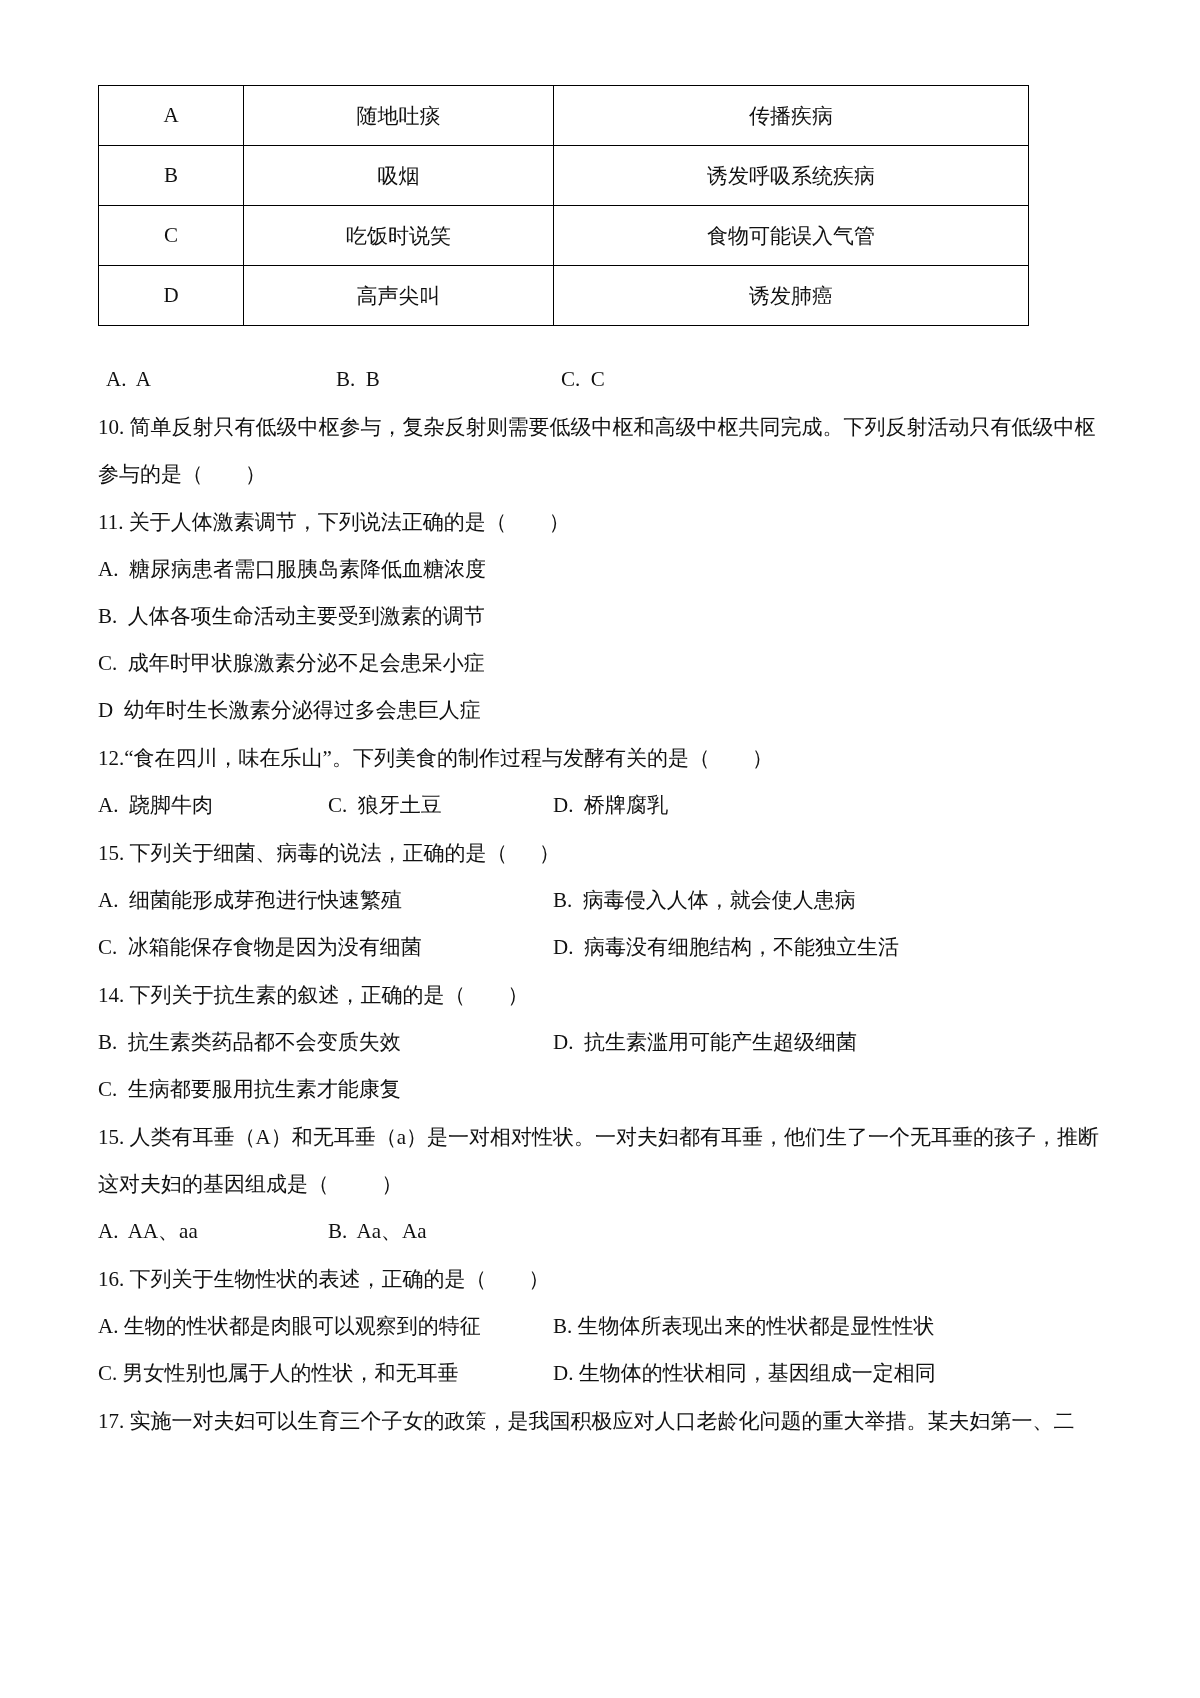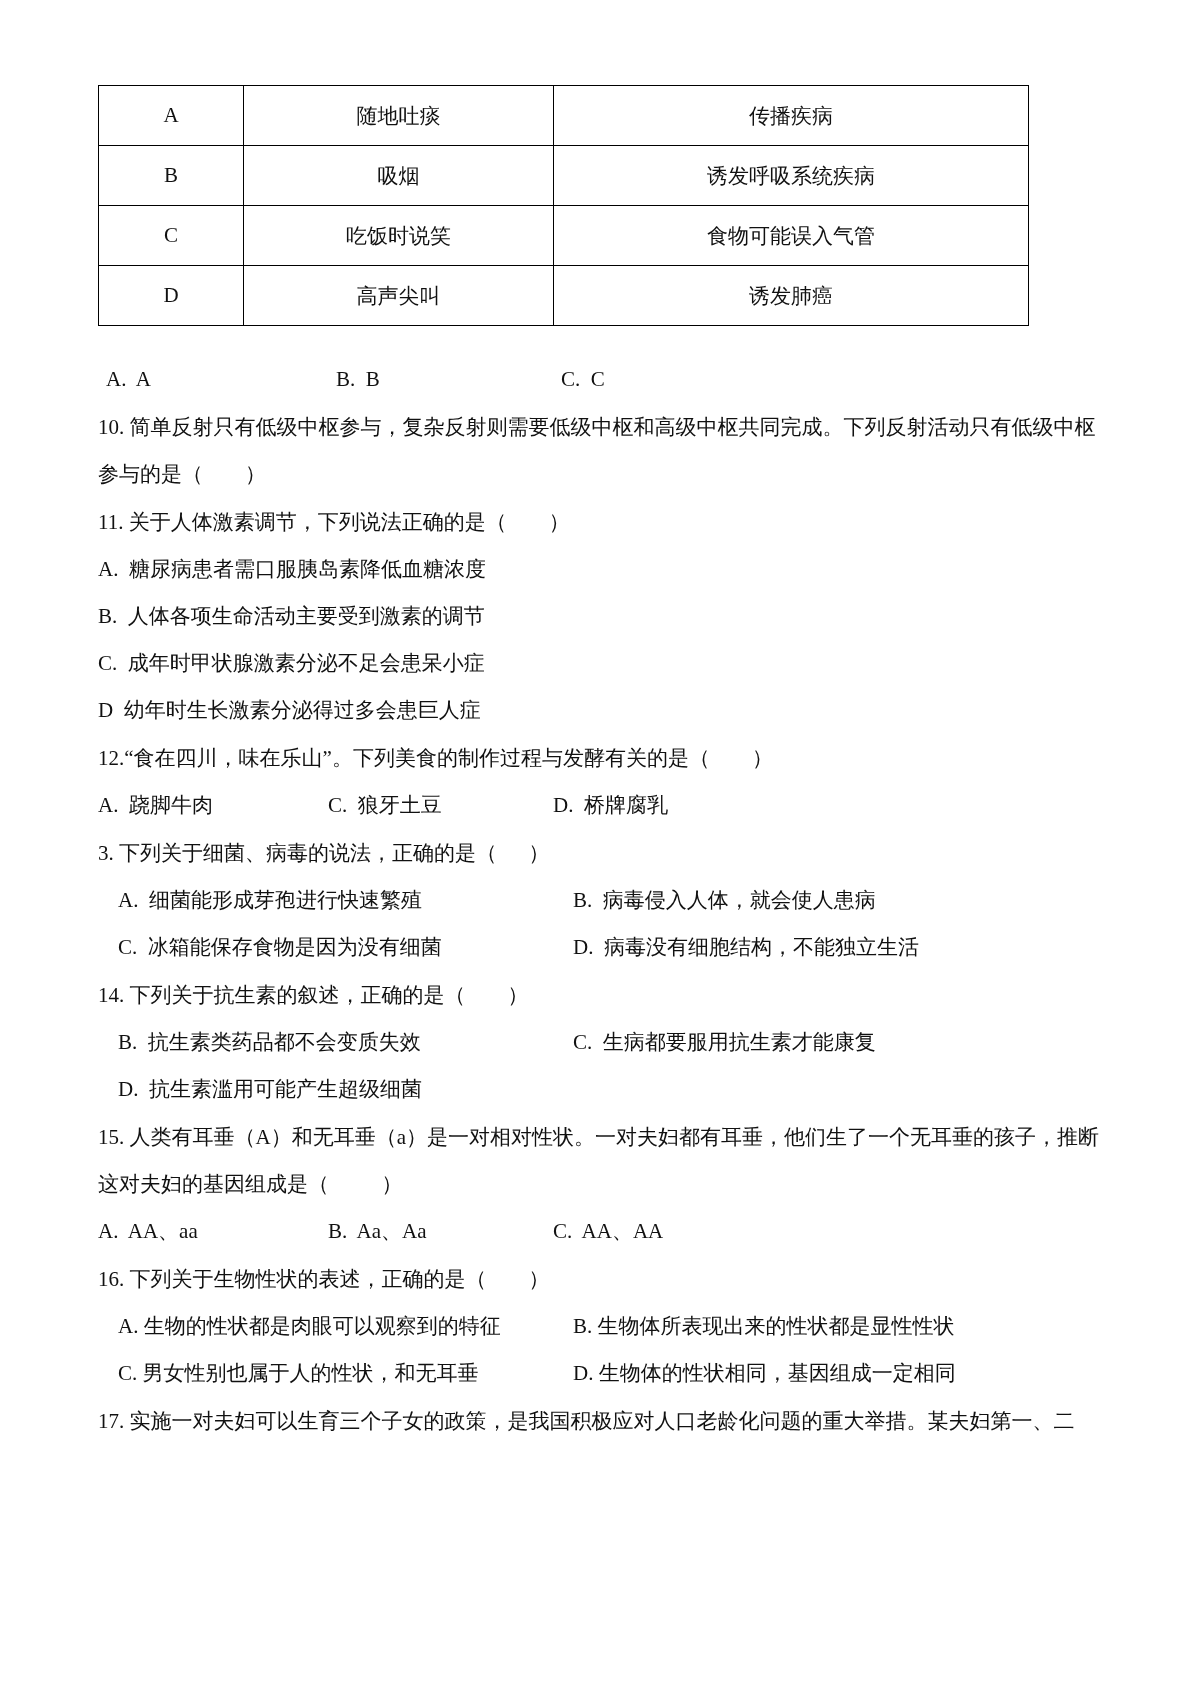"3. 下列关于细菌、病毒的说法，正确的是（ ）" div.stem { text: 3 -> 15 }
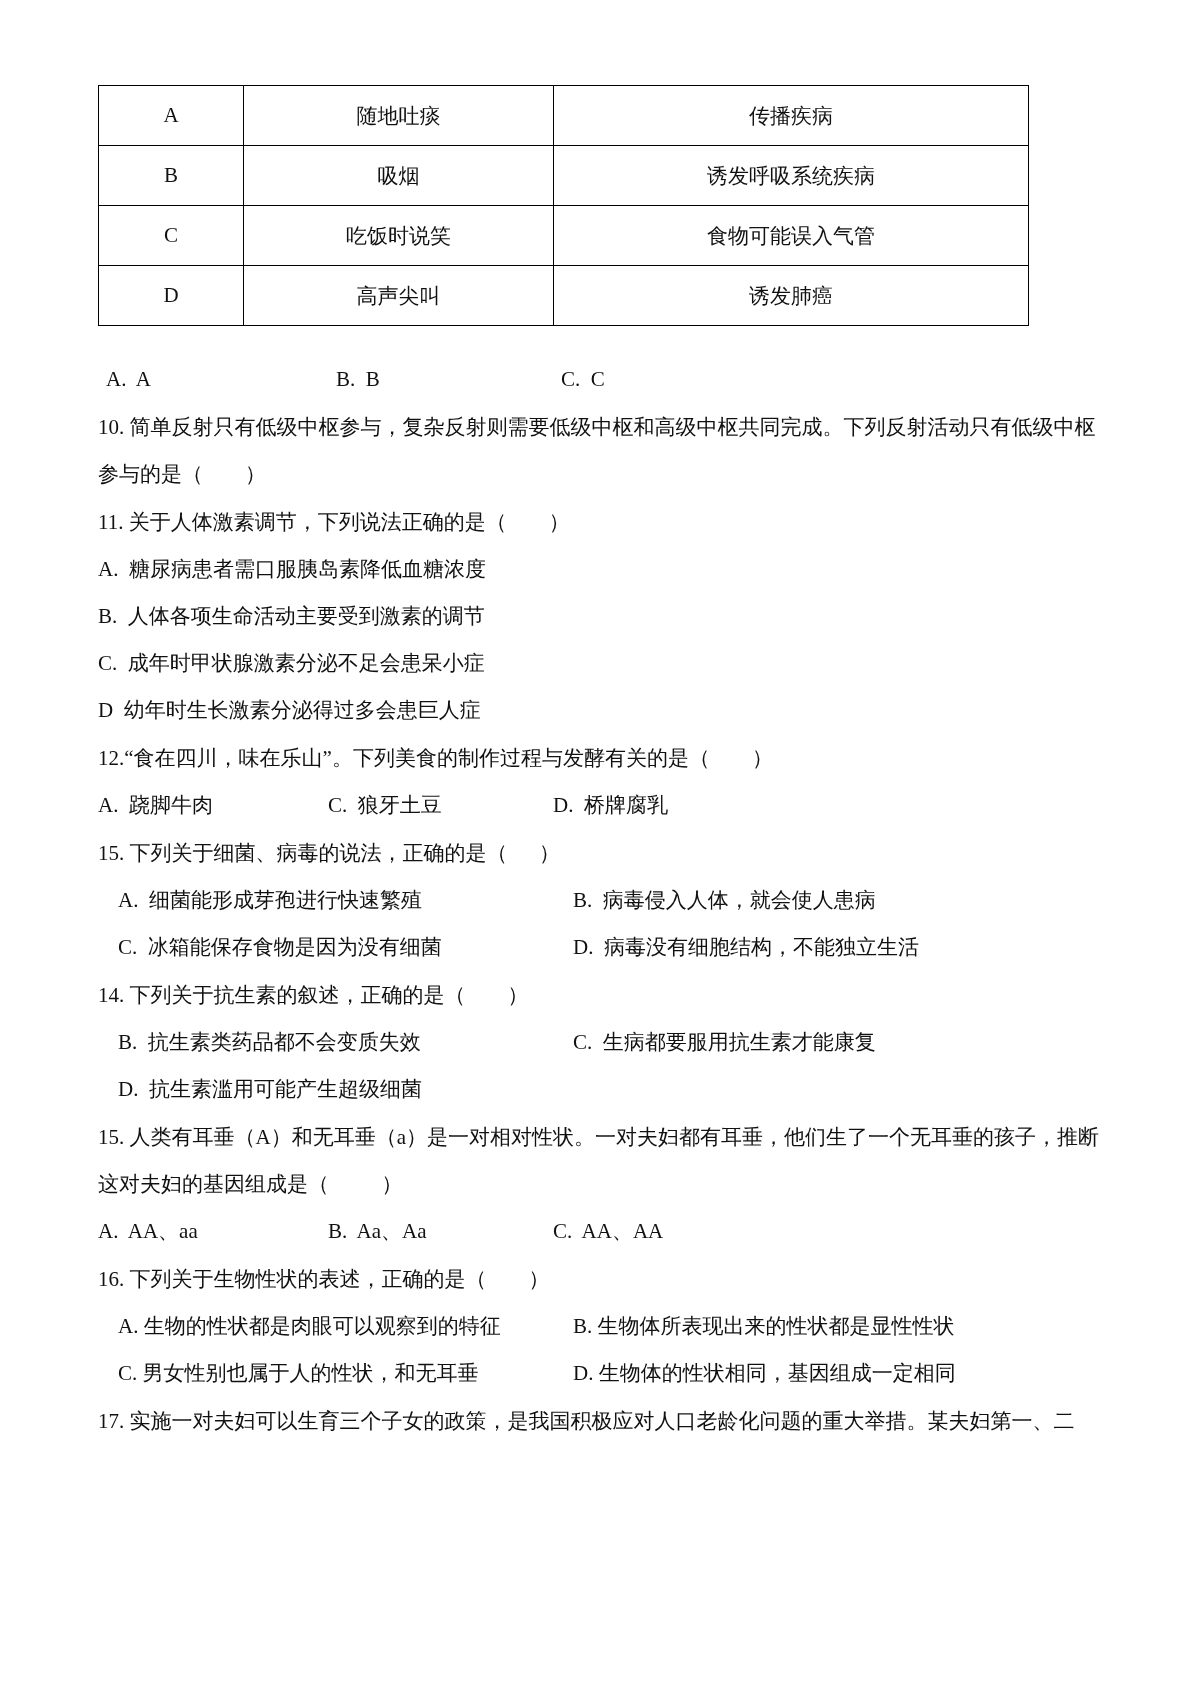"A. 细菌能形成芽孢进行快速繁殖" .options.twocol { margin-left: 20px -> none }
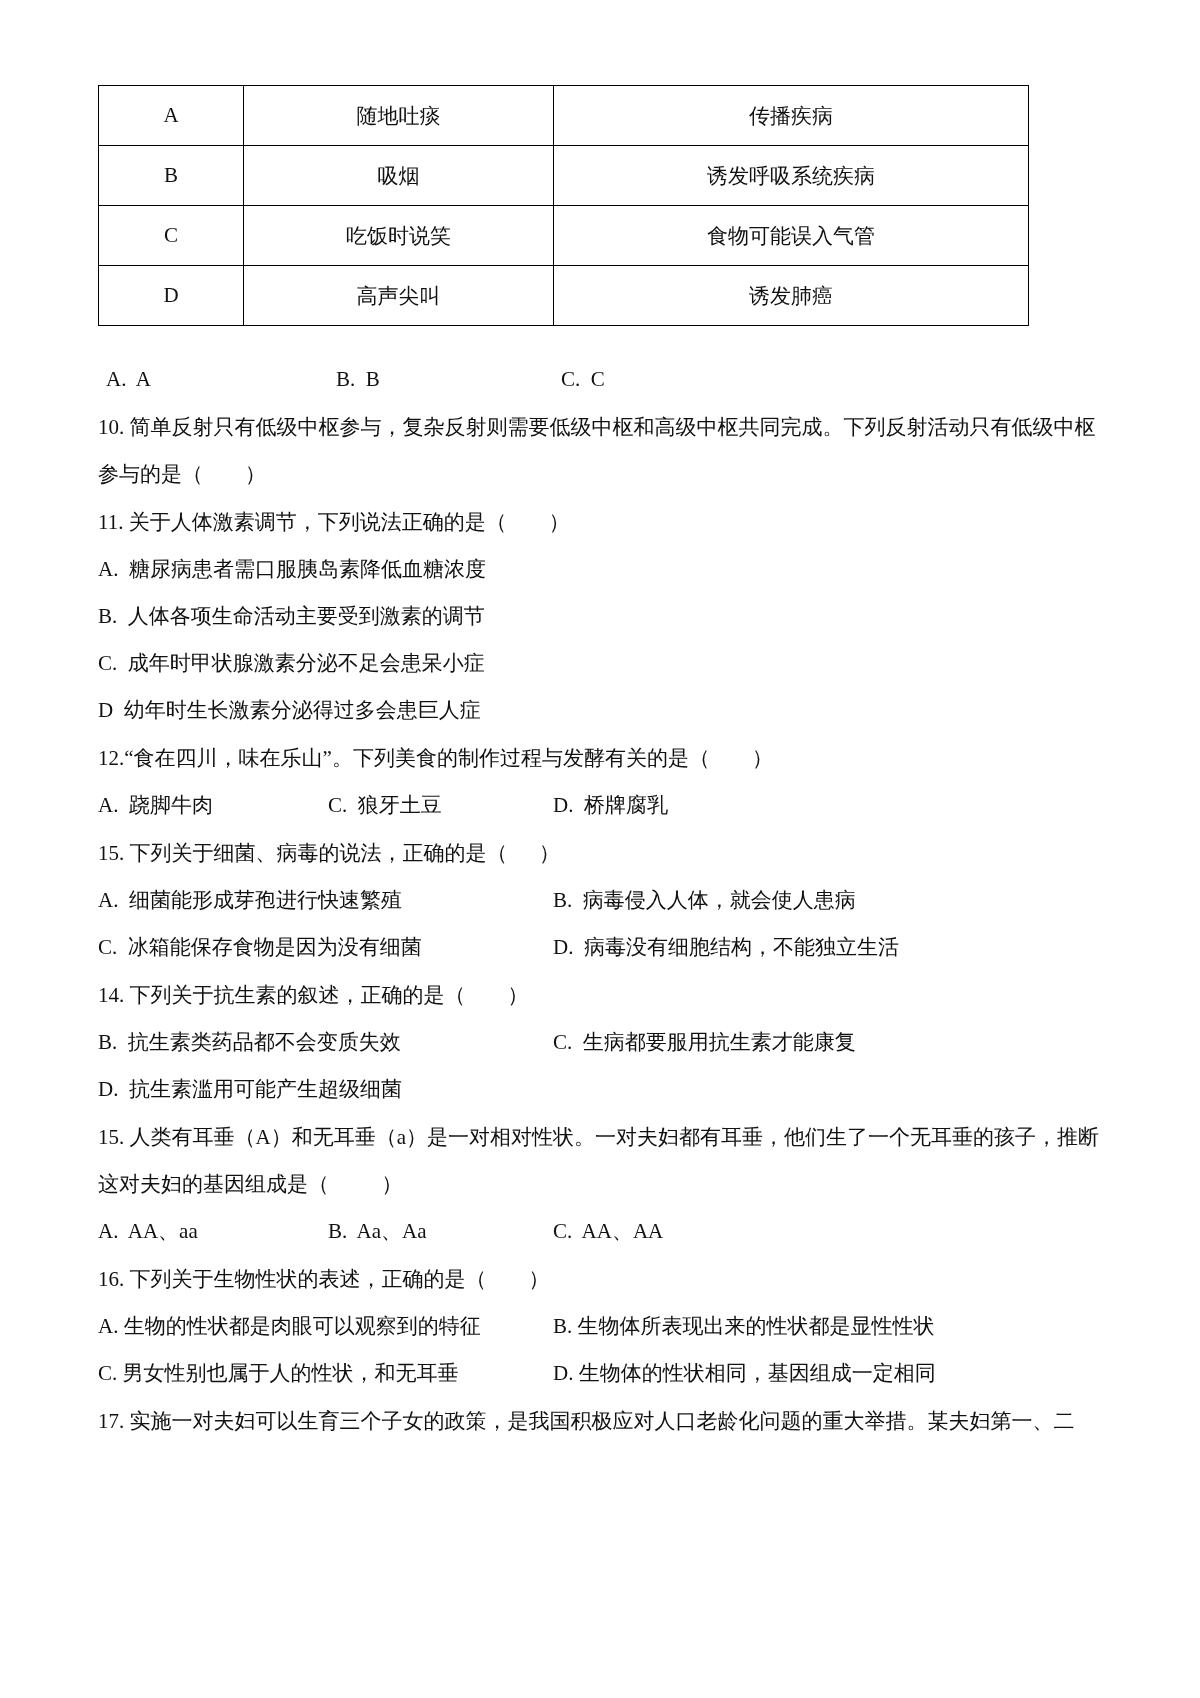"C. 生病都要服用抗生素才能康复" div.opt-cell { order: before "D. 抗生素滥用可能产生超级细菌" -> after "D. 抗生素滥用可能产生超级细菌" }
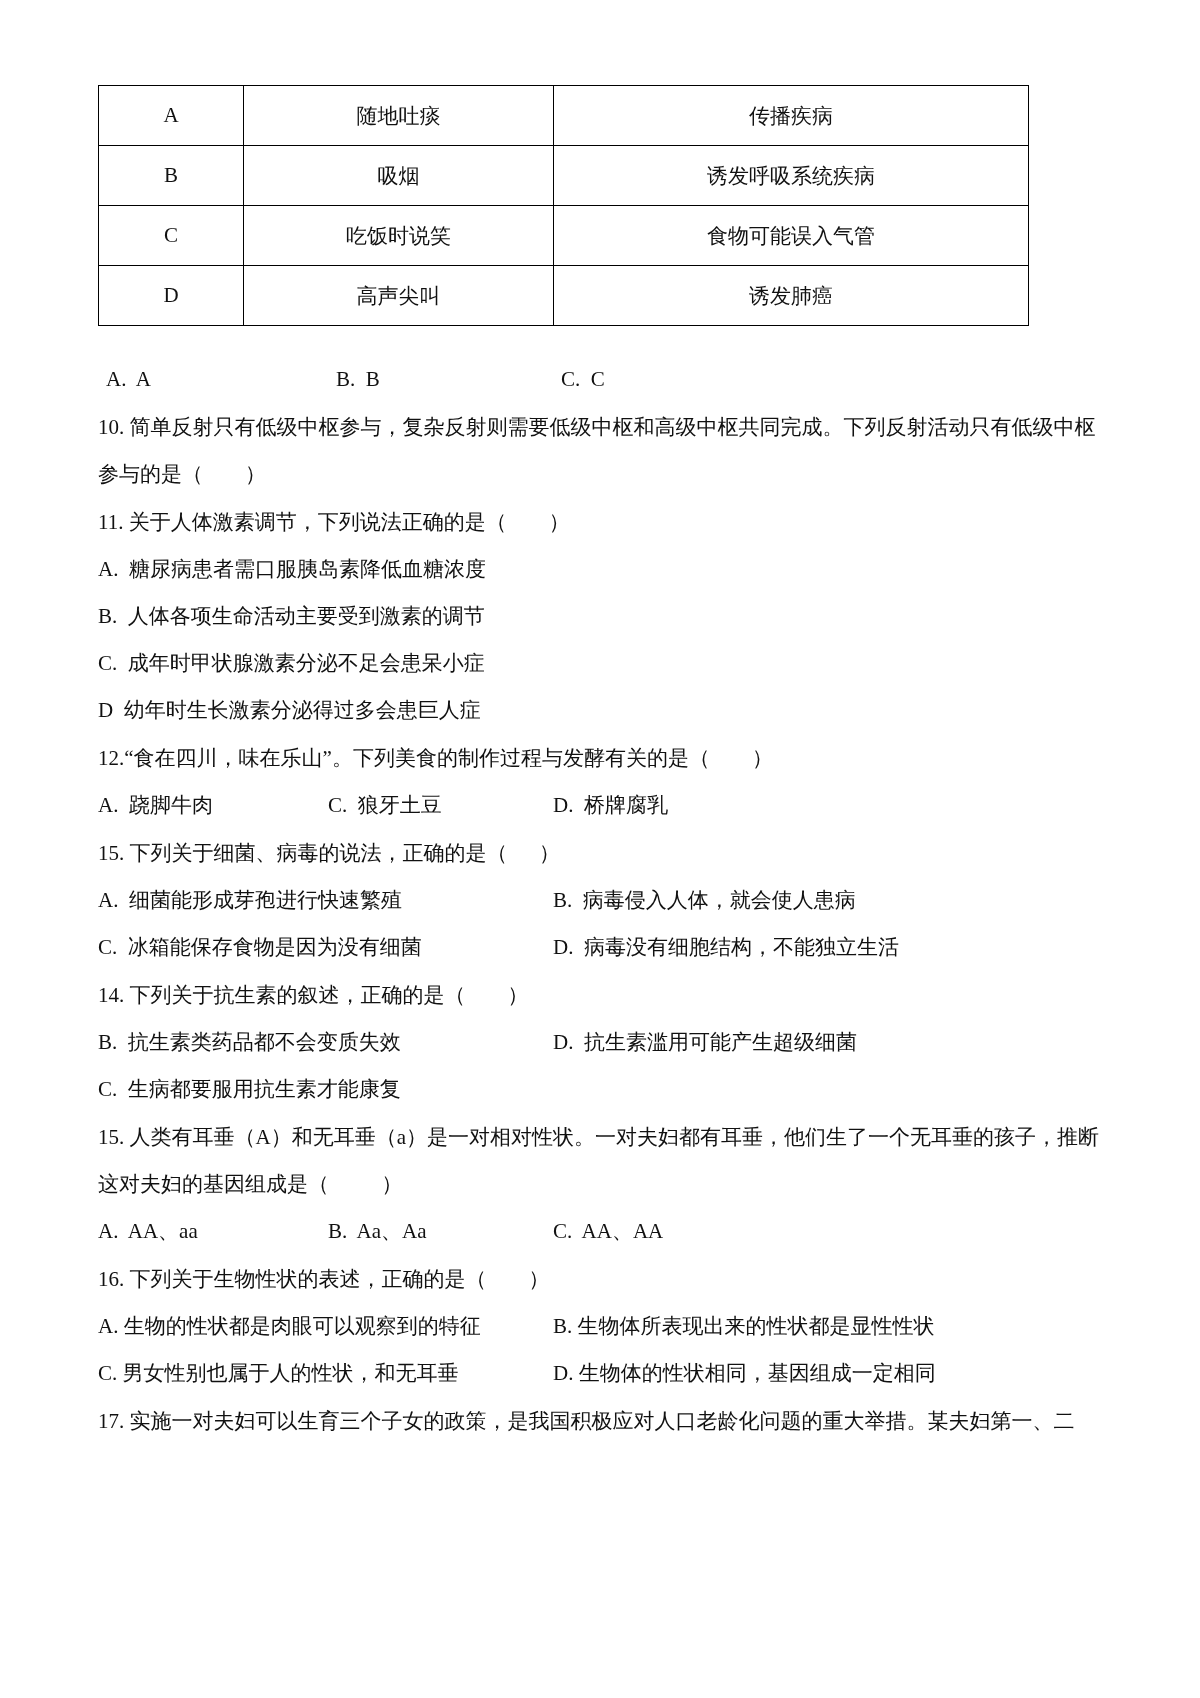"C. AA、AA" div.opt-cell { html: <div>C. AA、AA</div> -> none }
